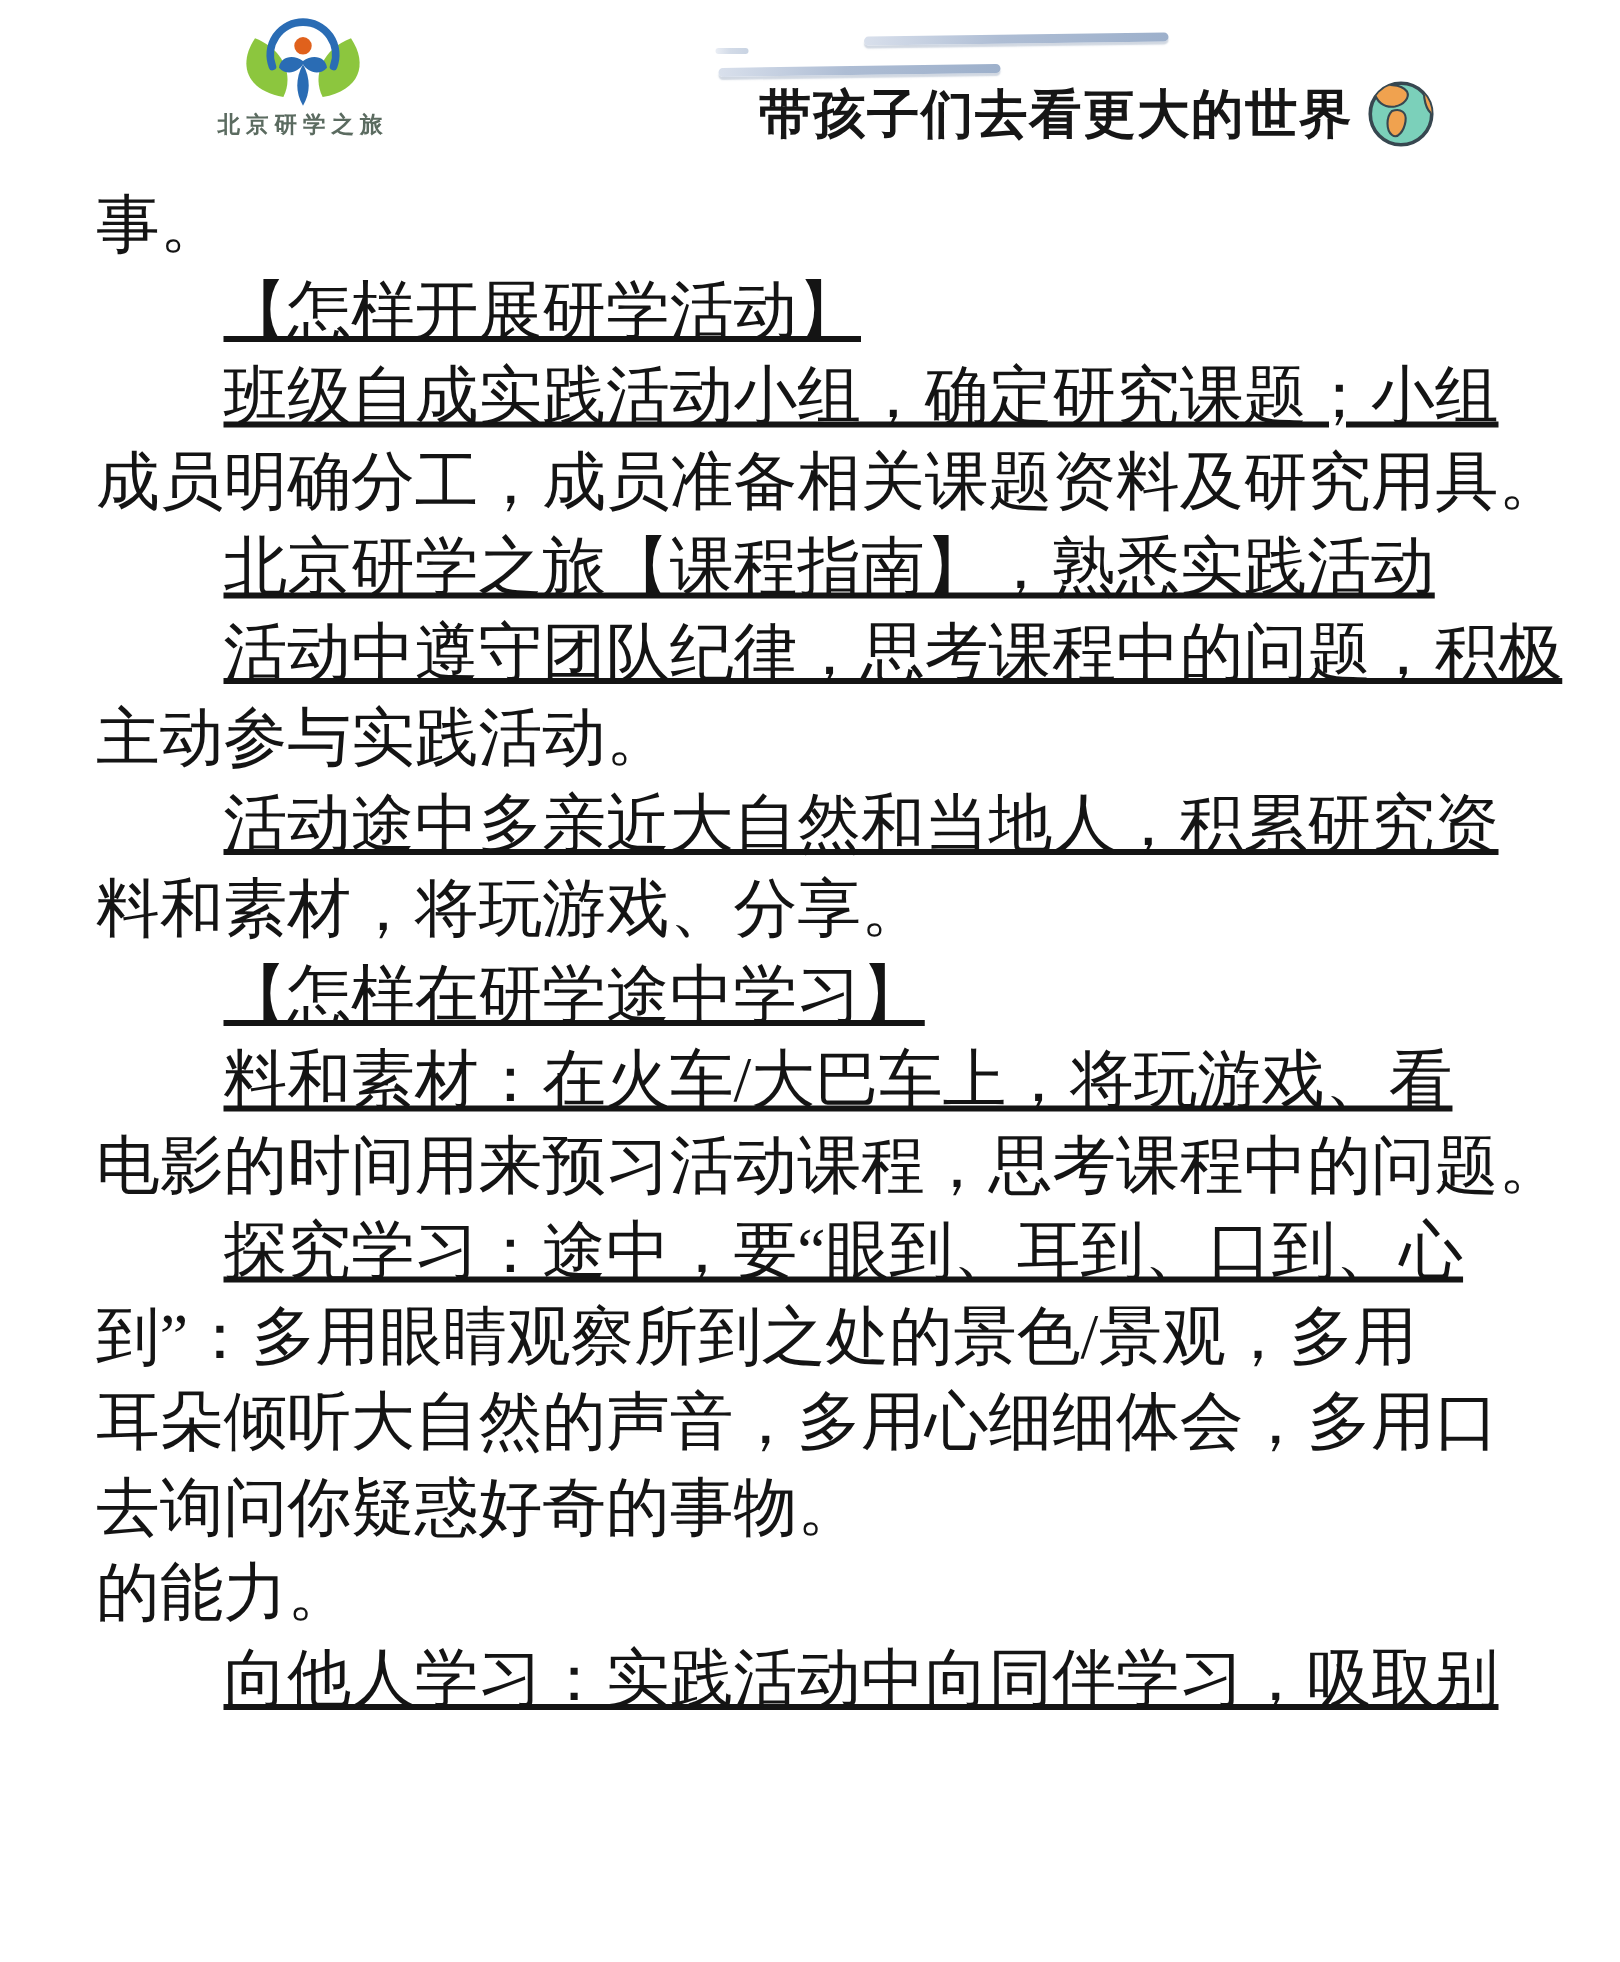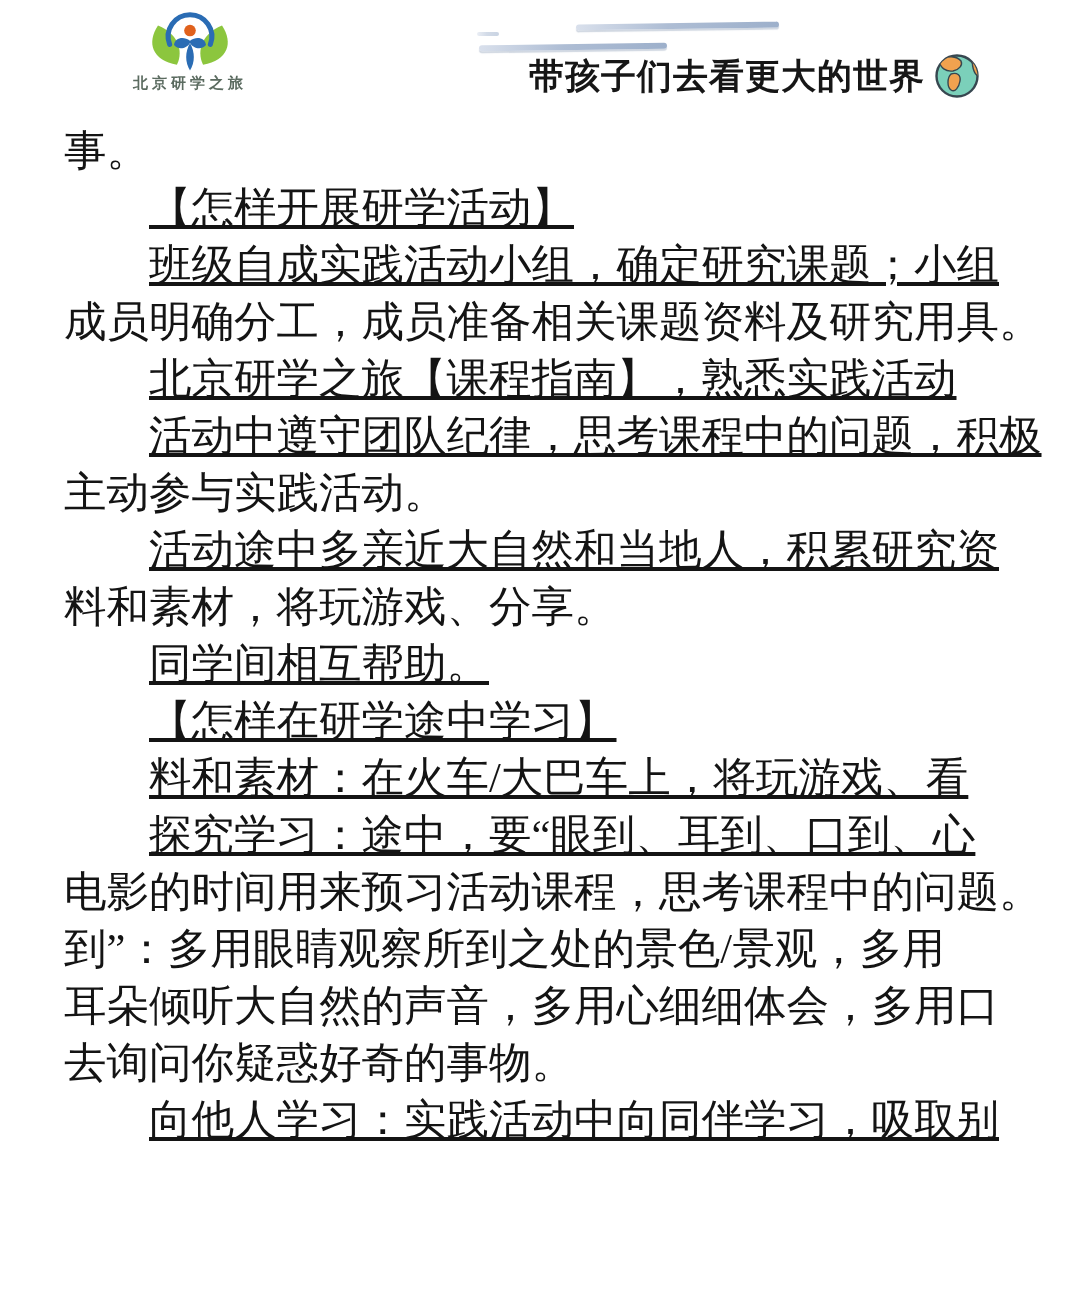"北京研学之旅" .logo-block { left: 120px -> 132px }
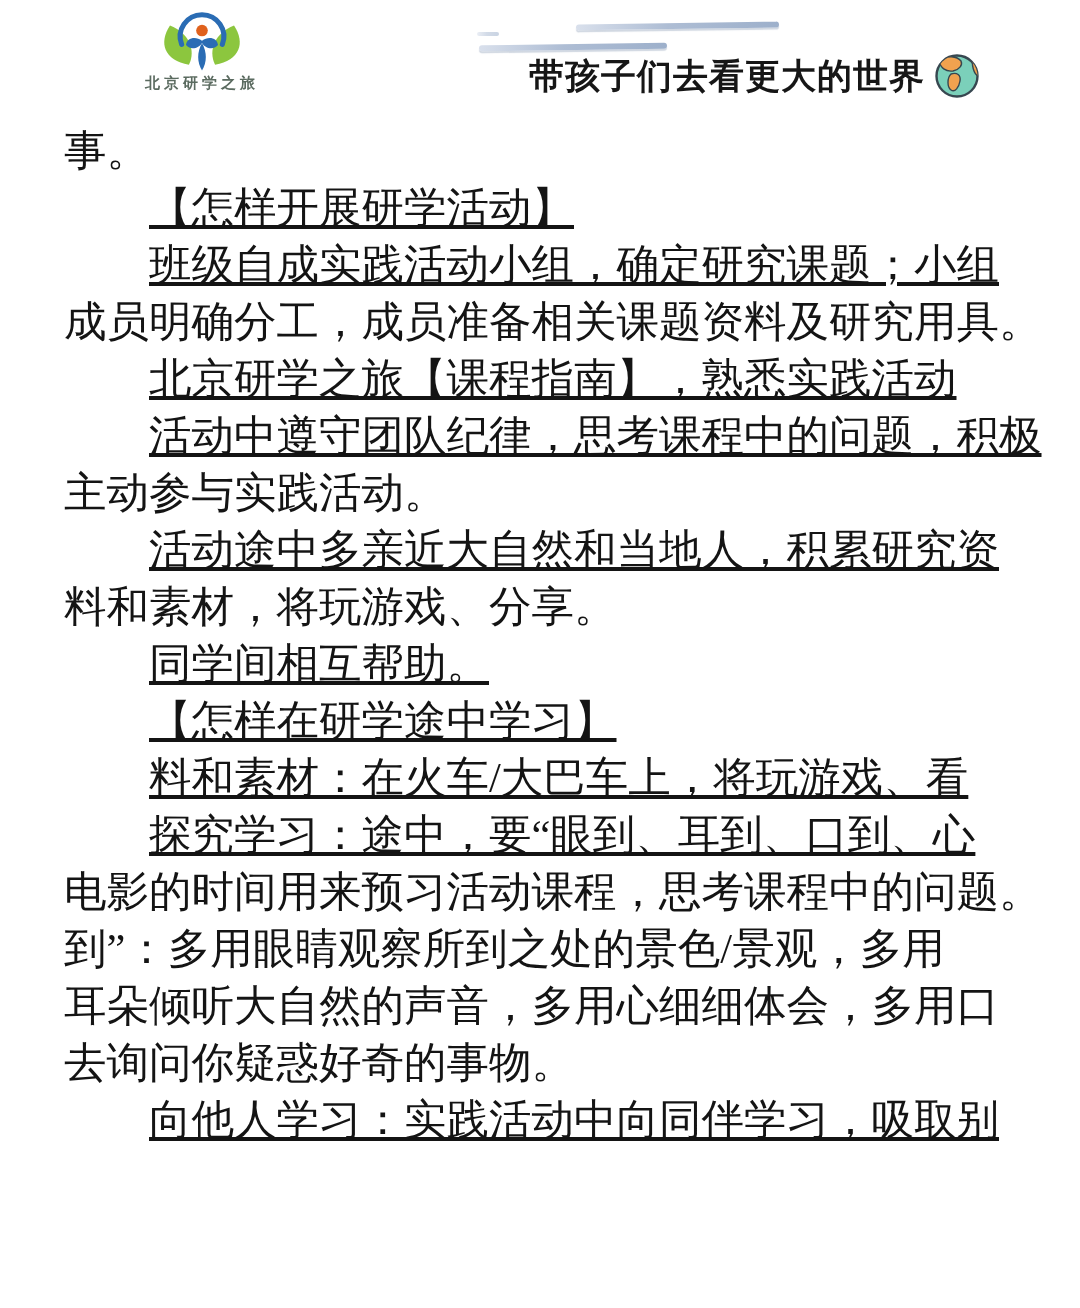"带孩子们去看更大的世界" .slogan-row { left: 529px -> 506px }
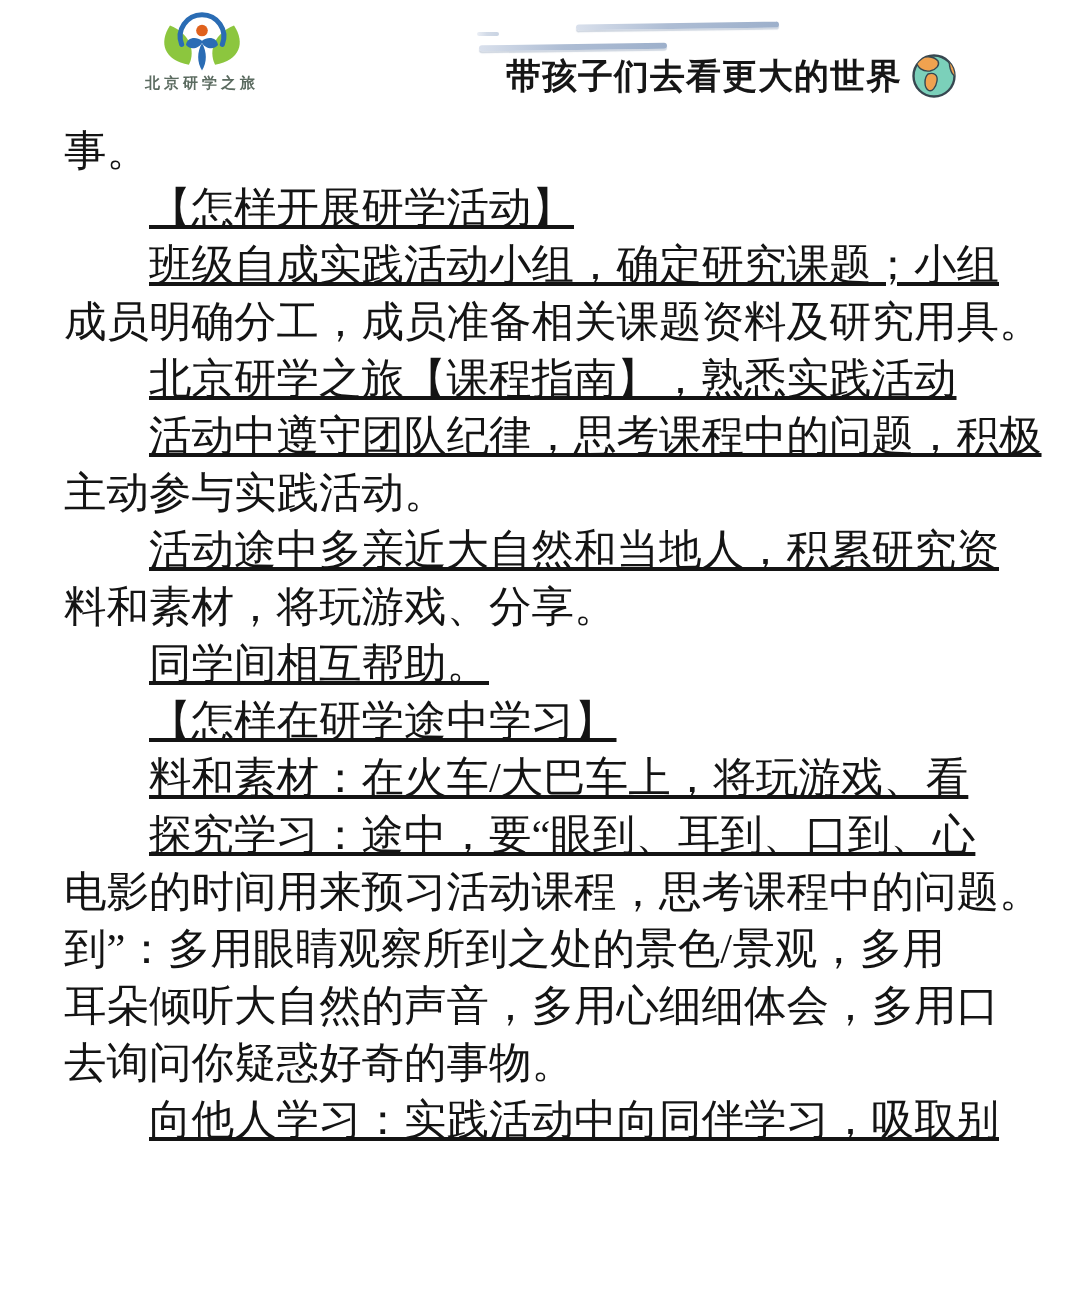"同学间相互帮助。" div.line { html: <div>同学间相互帮助。</div> -> none }
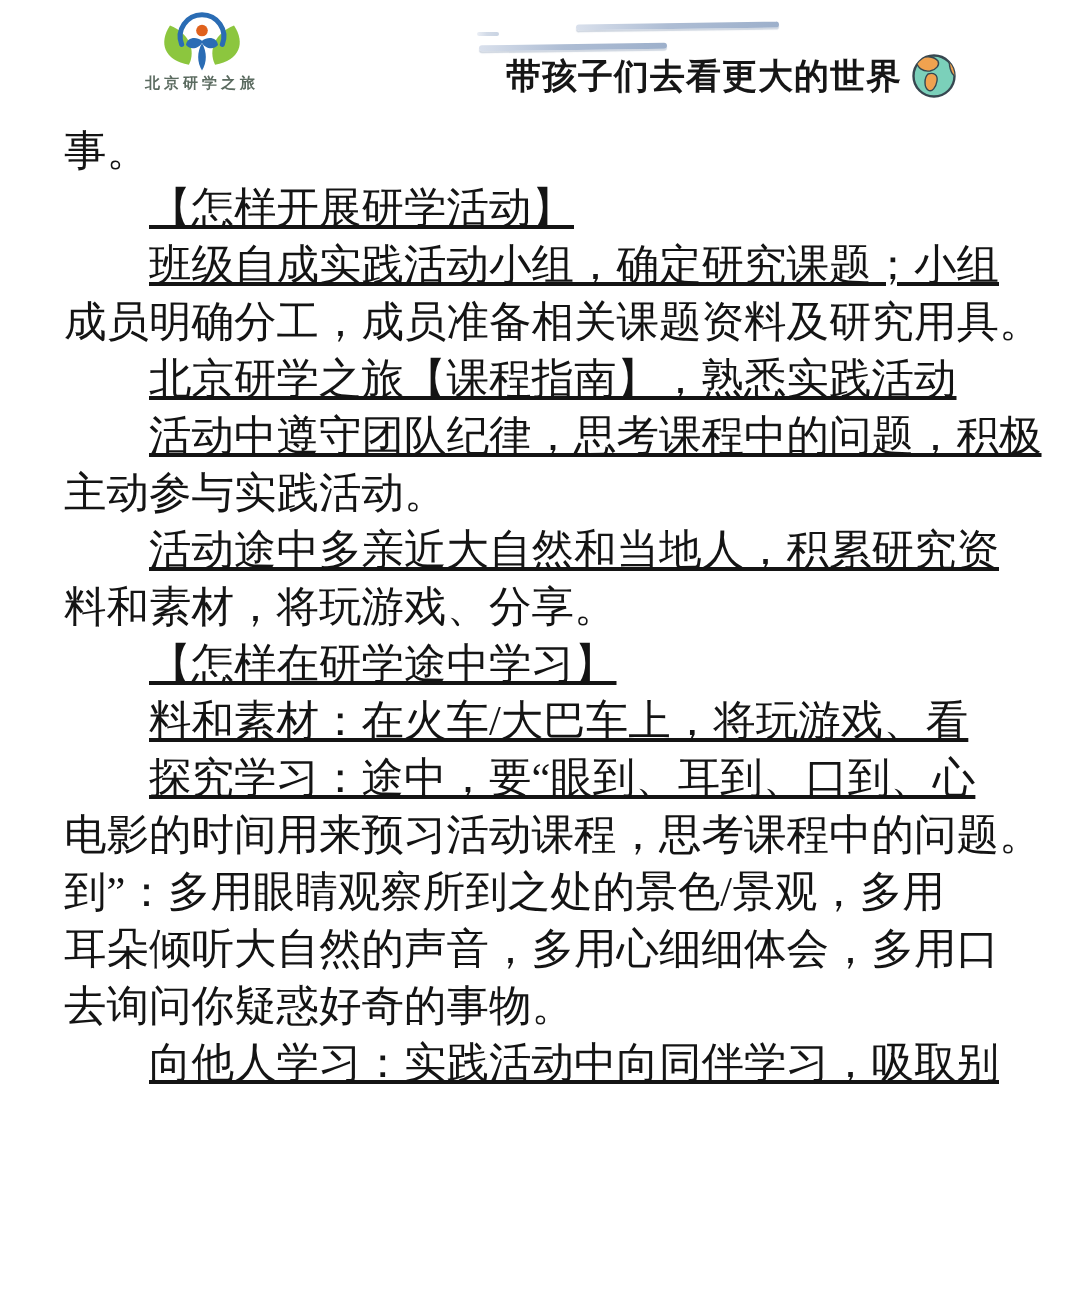"探究学习：途中，要“眼到、耳到、口到、心" div.line { order: before "电影的时间用来预习活动课程，思考课程中的问题。" -> after "电影的时间用来预习活动课程，思考课程中的问题。" }
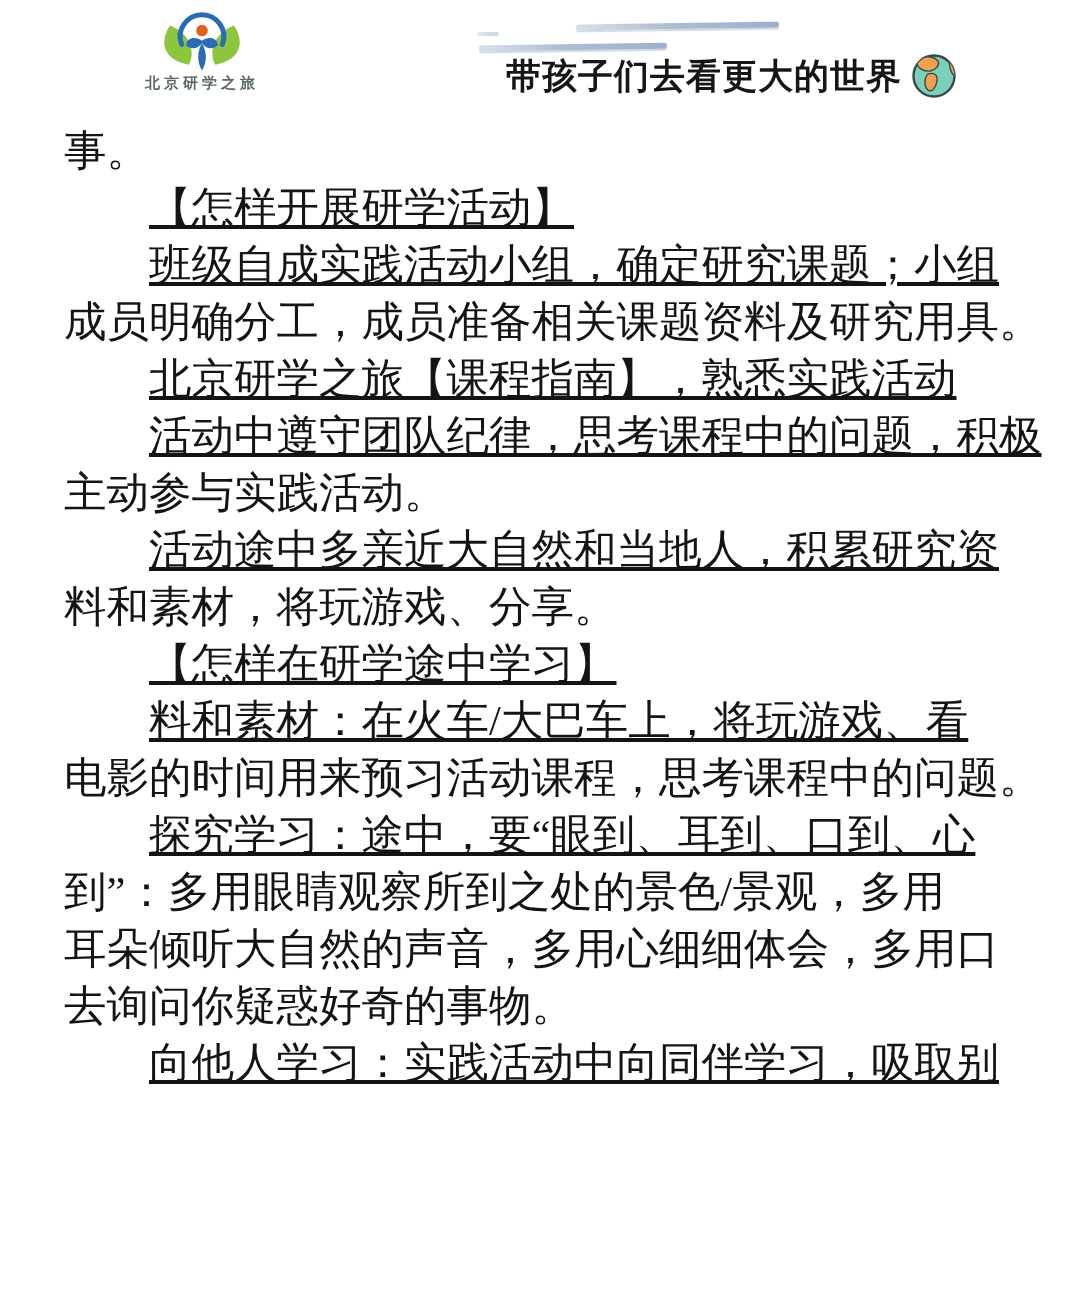"的能力。" div.line { html: none -> <div>的能力。</div> }
